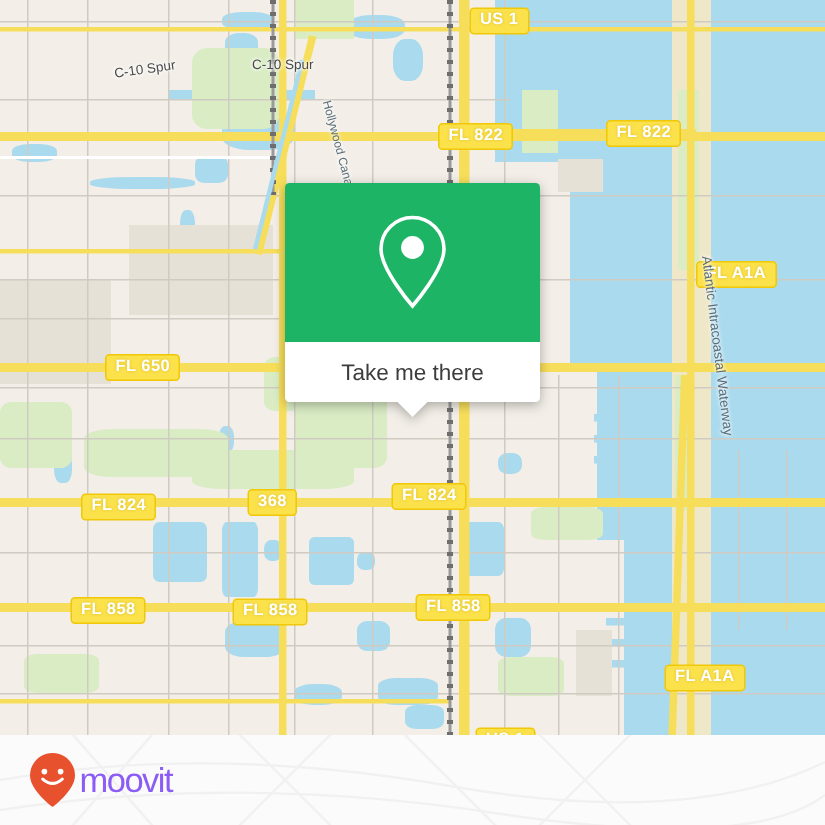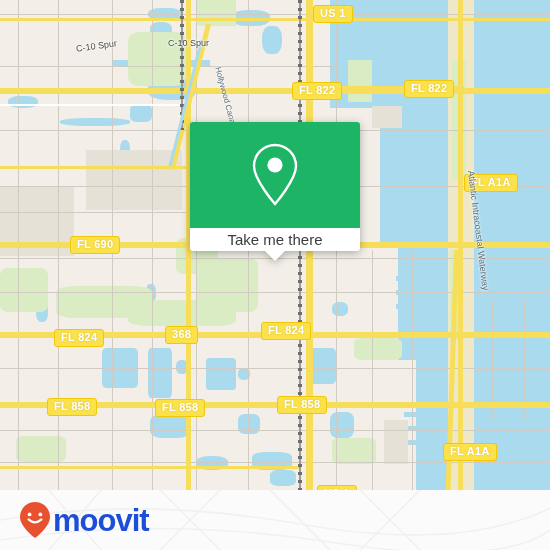"FL 690" div.shield { text: 690 -> 650 }
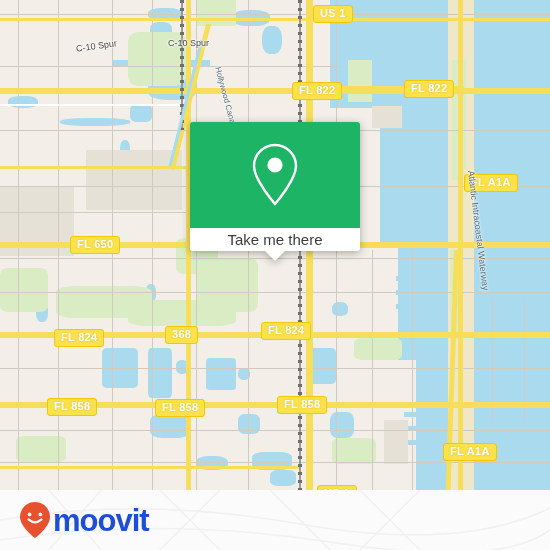"Take me there" #callout-bottom { height: 23px -> 40px }
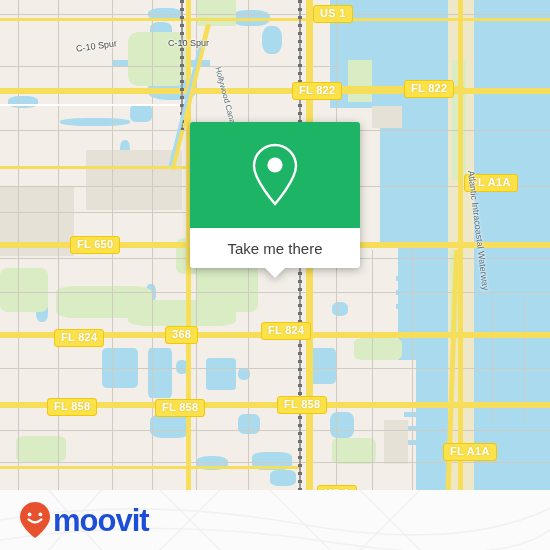"moovit" #brand-wordmark { color: #1d4ed8 -> #8b5cf6; font-size: 31px -> 23px; font-weight: bold -> normal }
